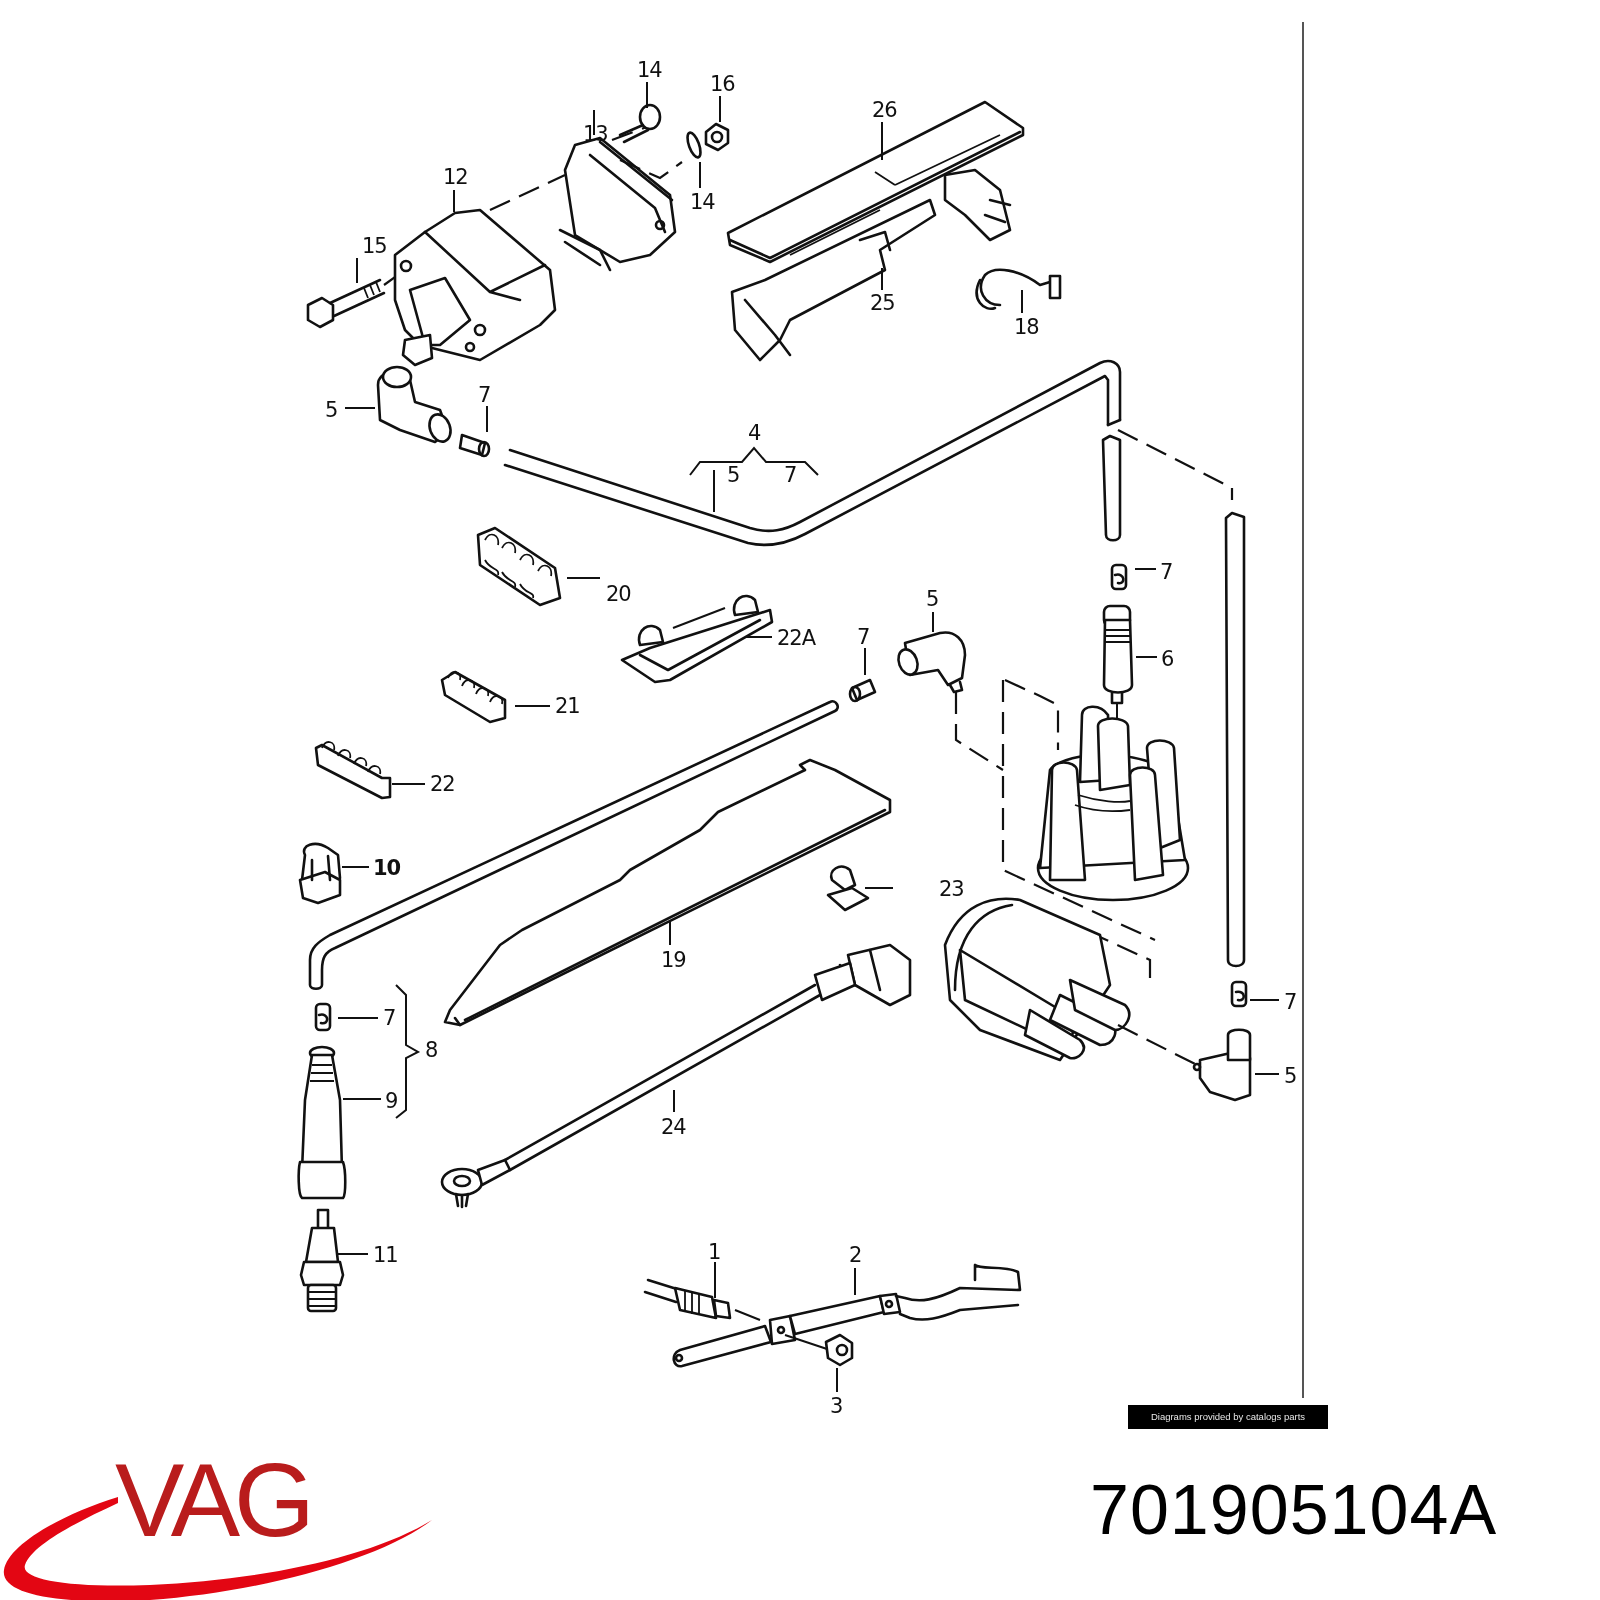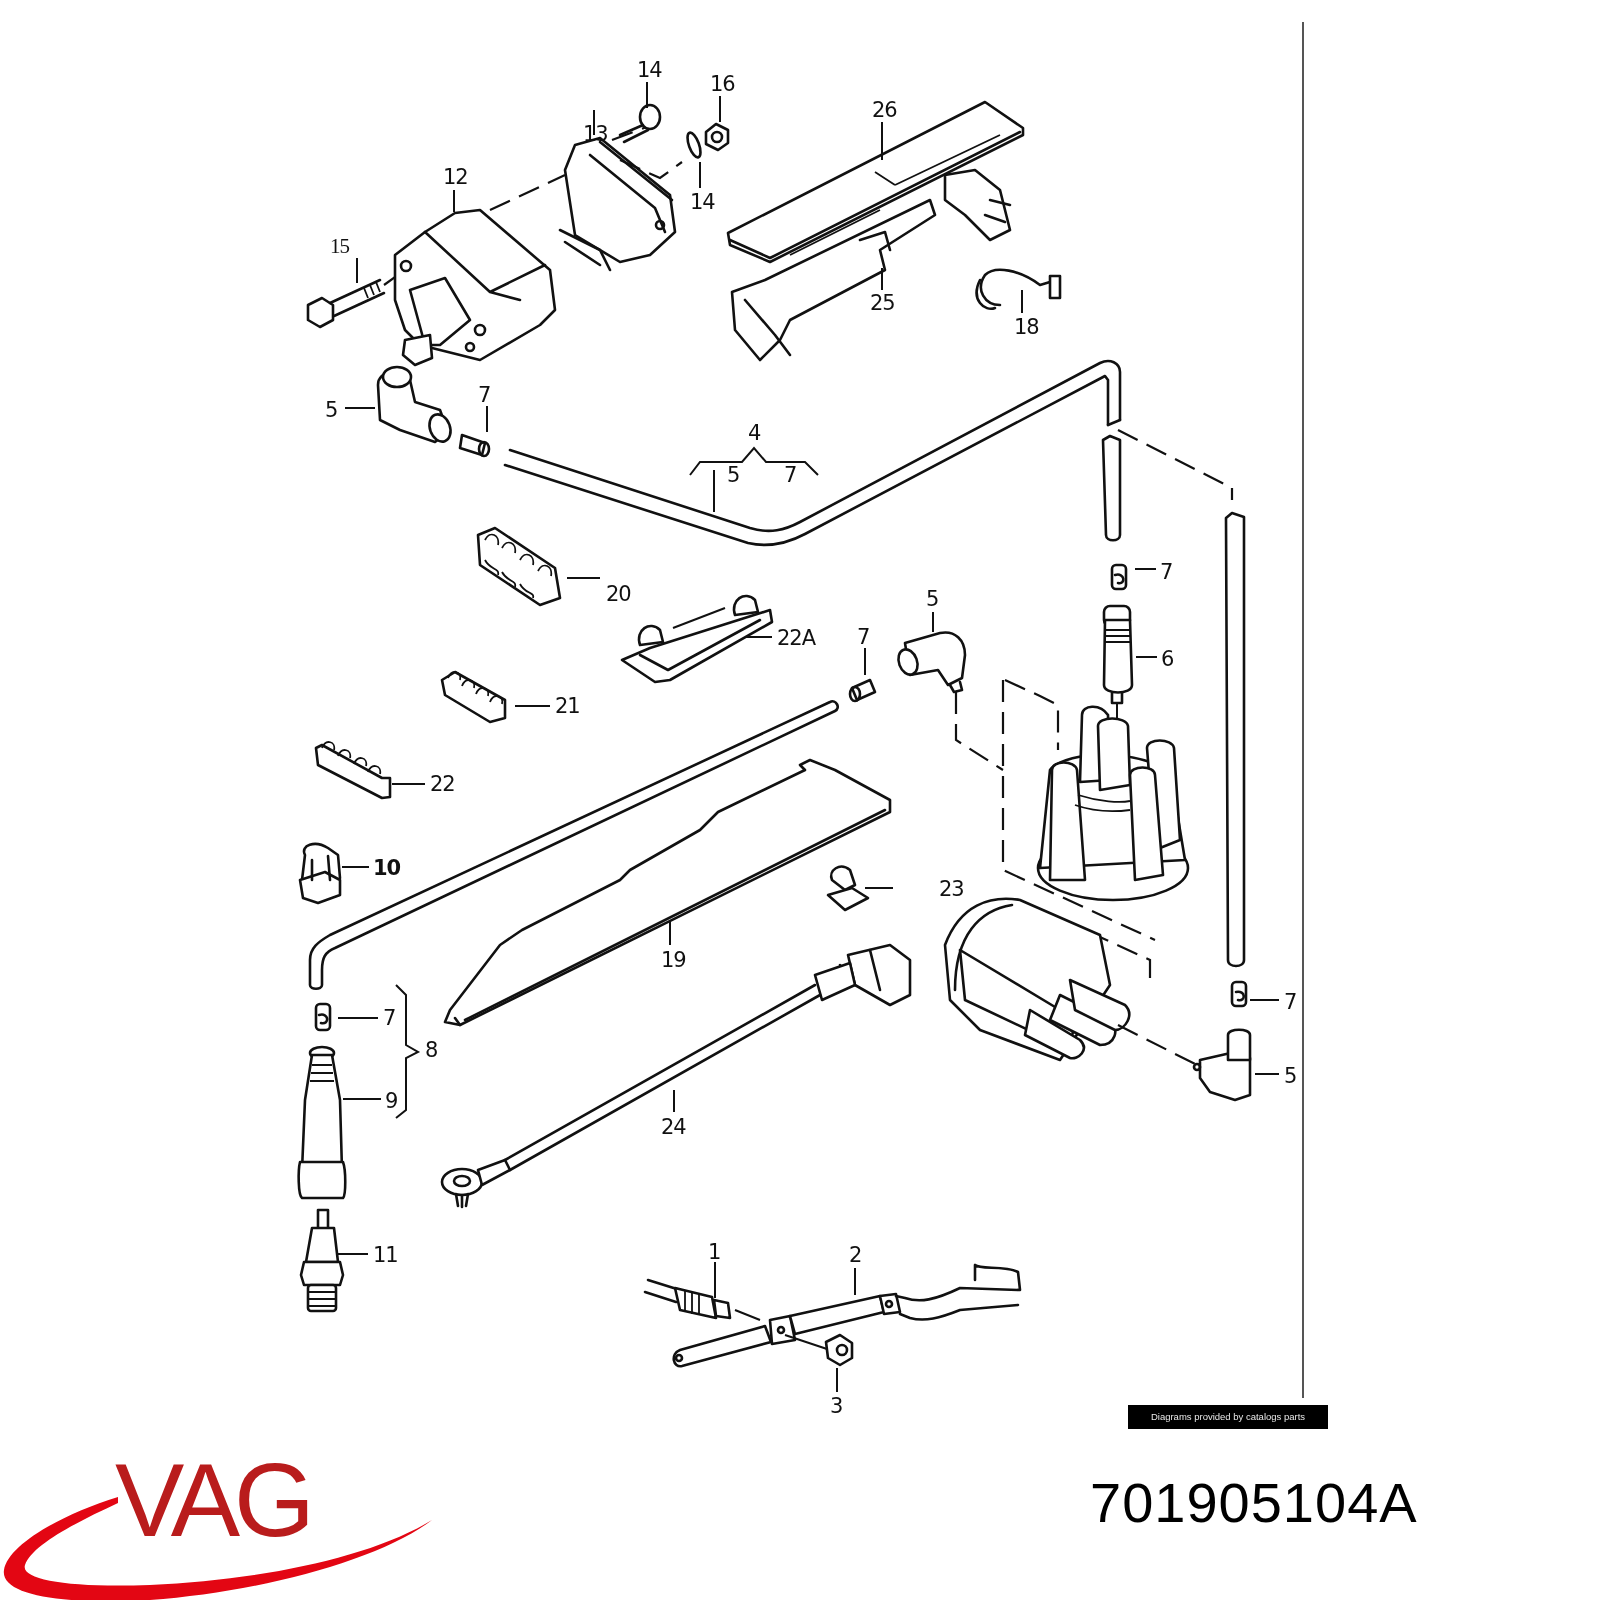"15" div.callout { font-family: Liberation Serif, serif -> none; left: 330px -> 362px }
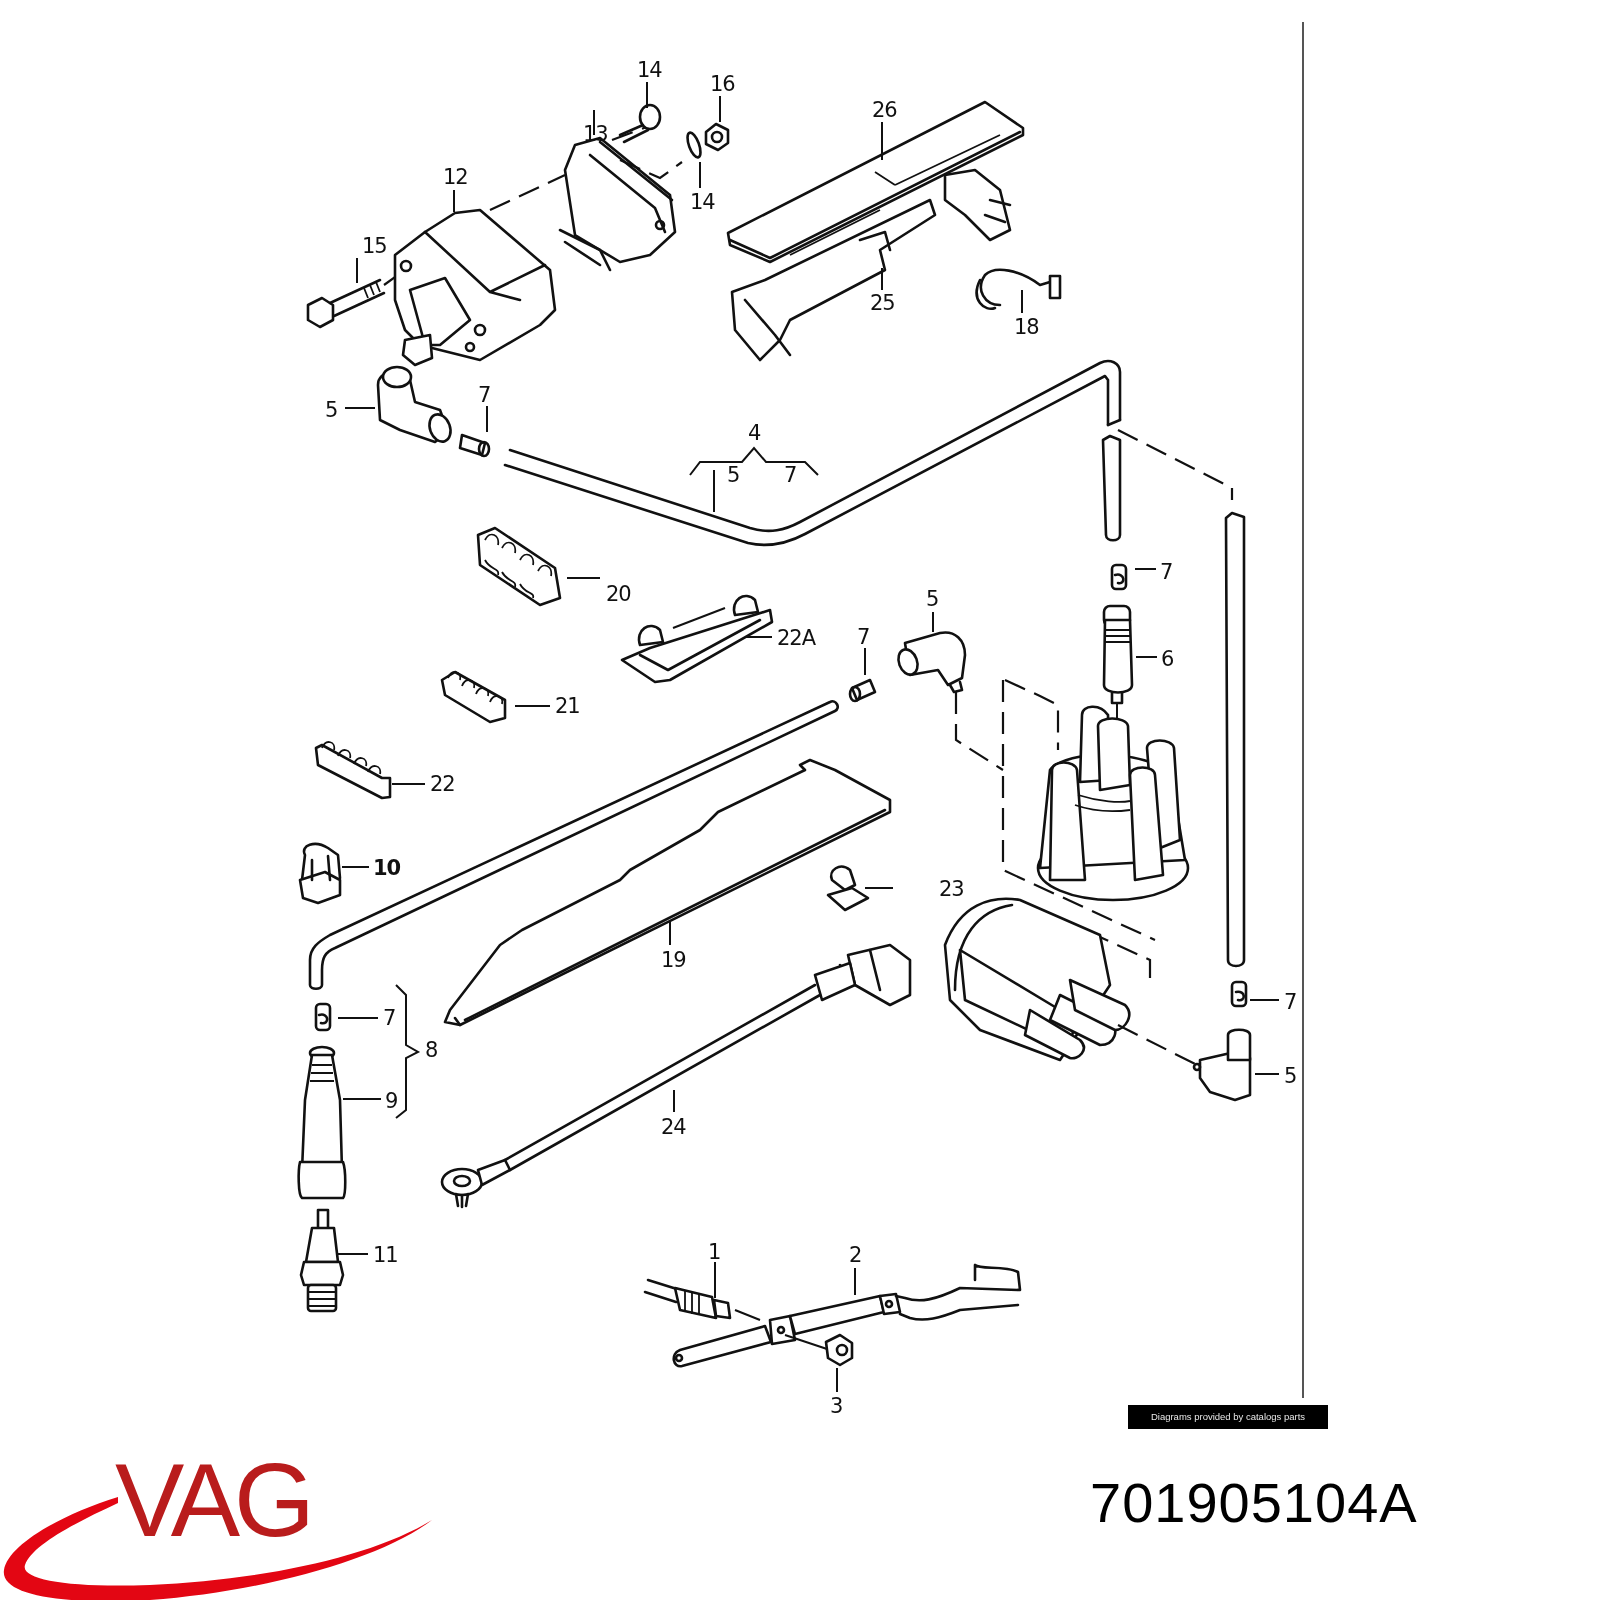"701905104A" .part-number { font-size: 56px -> 70px }
